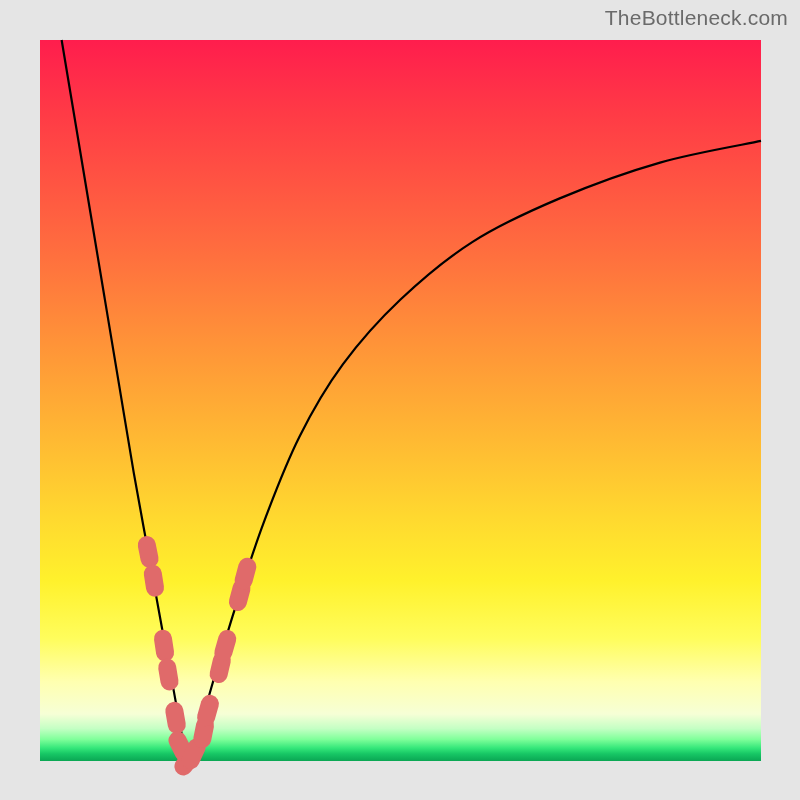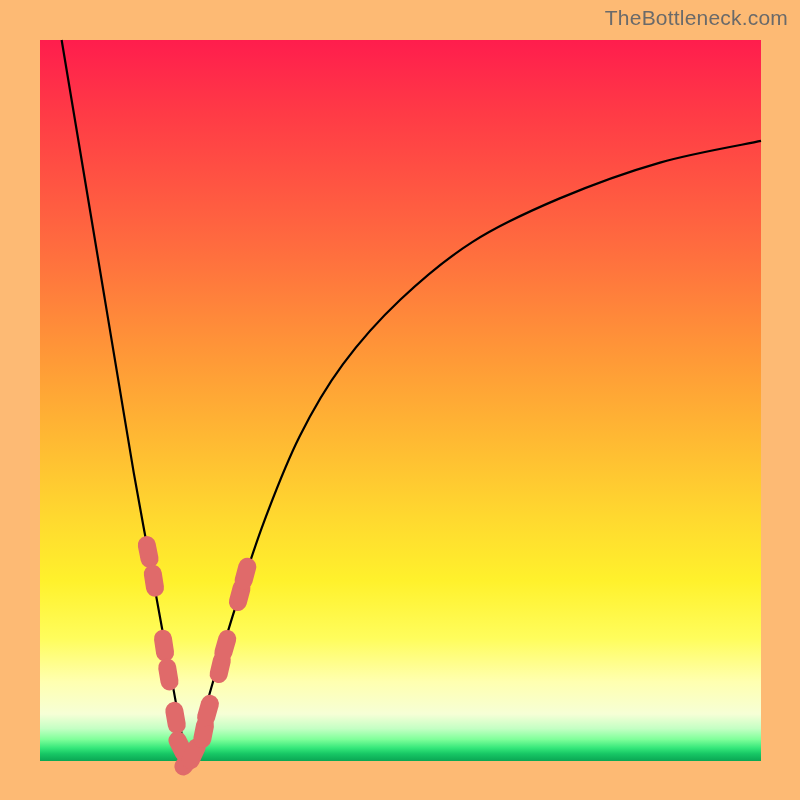"TheBottleneck.com" .frame { background: #fdba74 -> #e5e5e5 }
